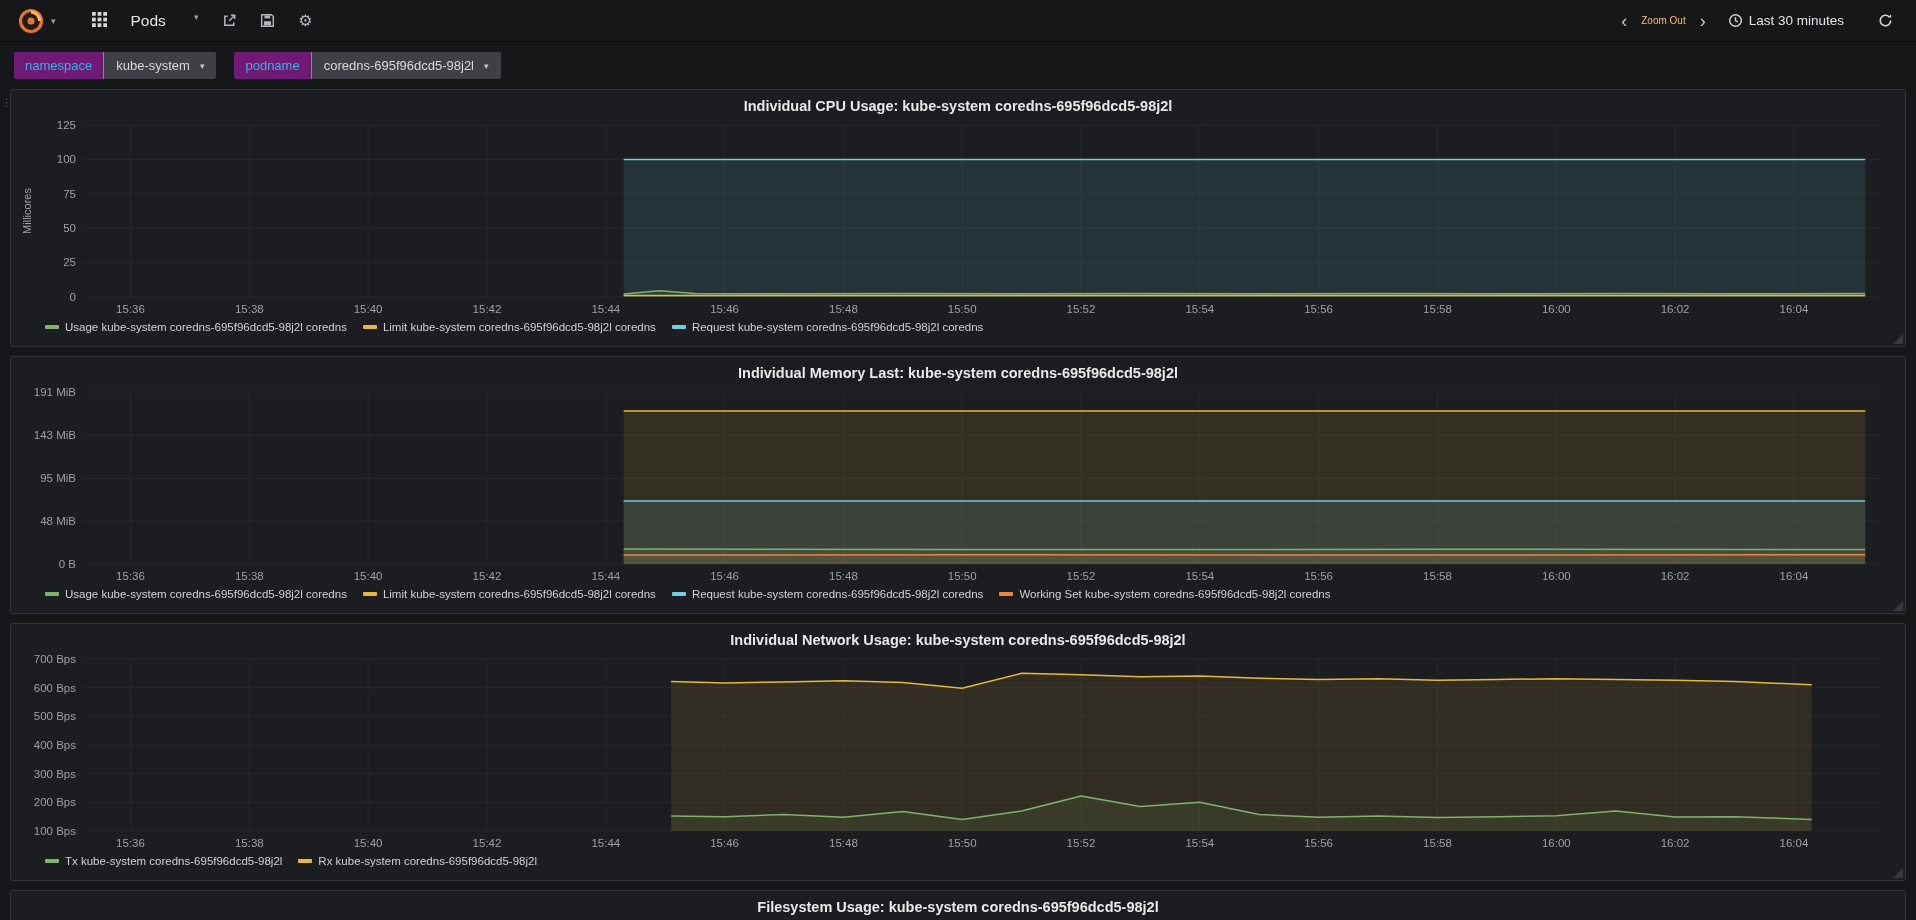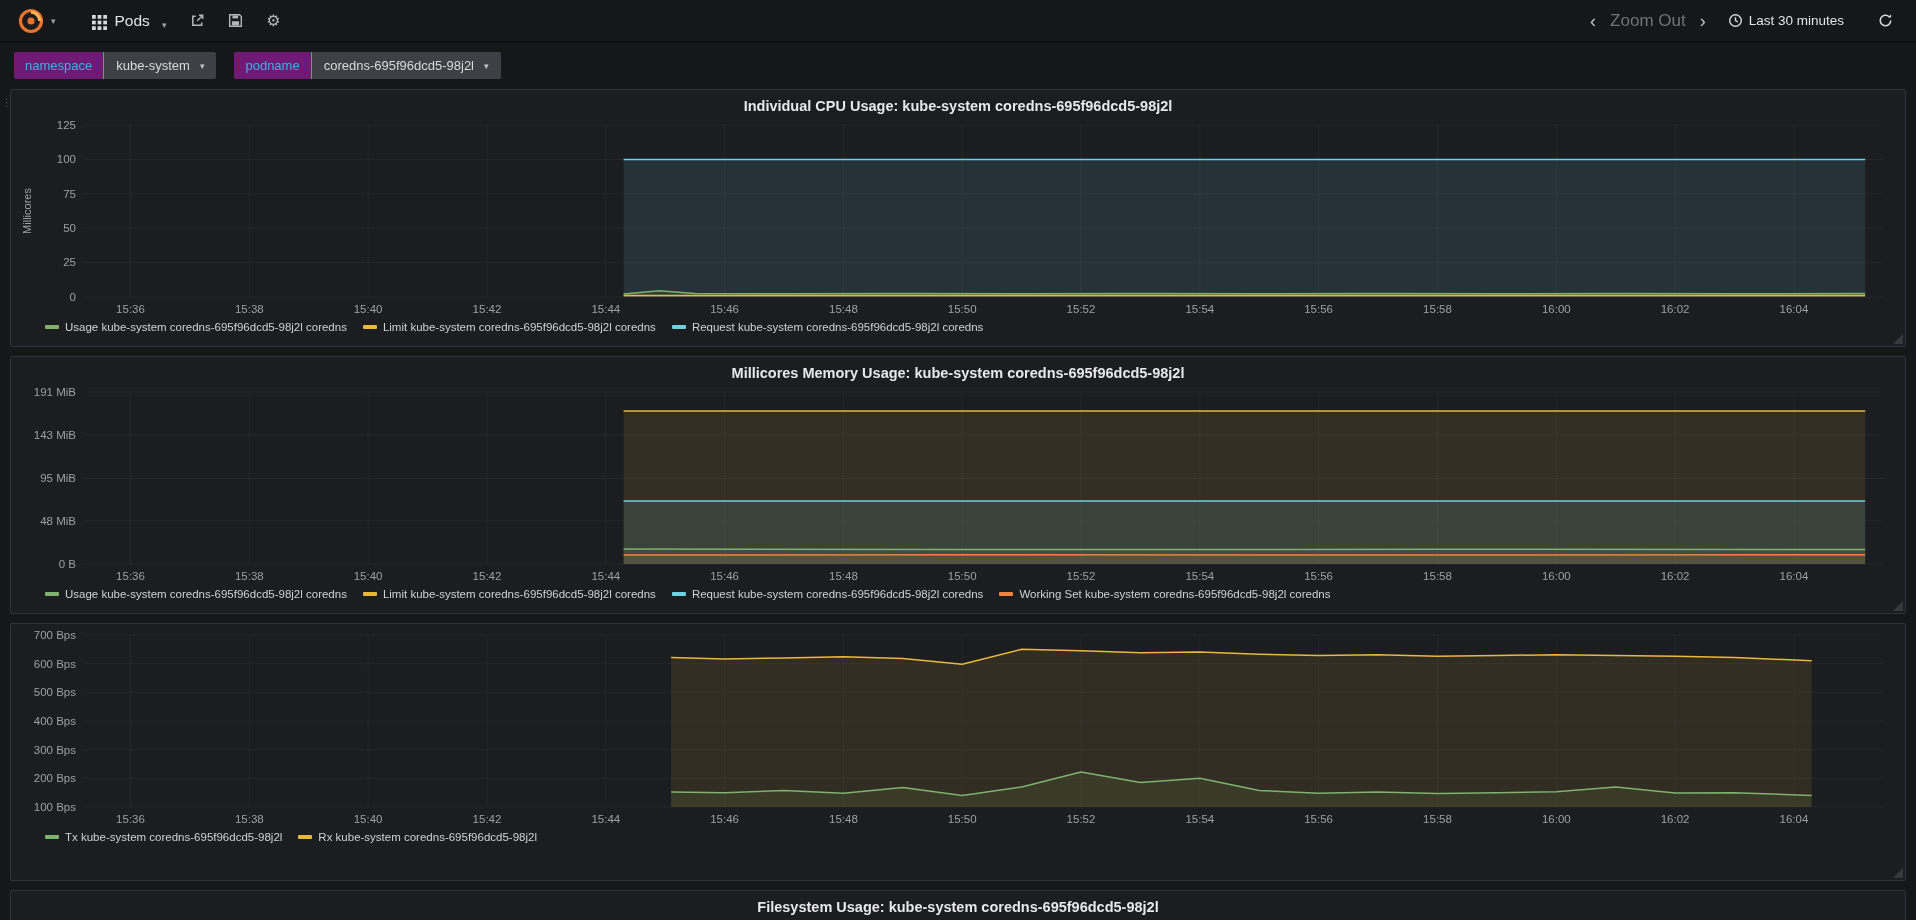"Pods" .nav-dash { align-items: flex-end -> flex-start; gap: 8px -> 24px }
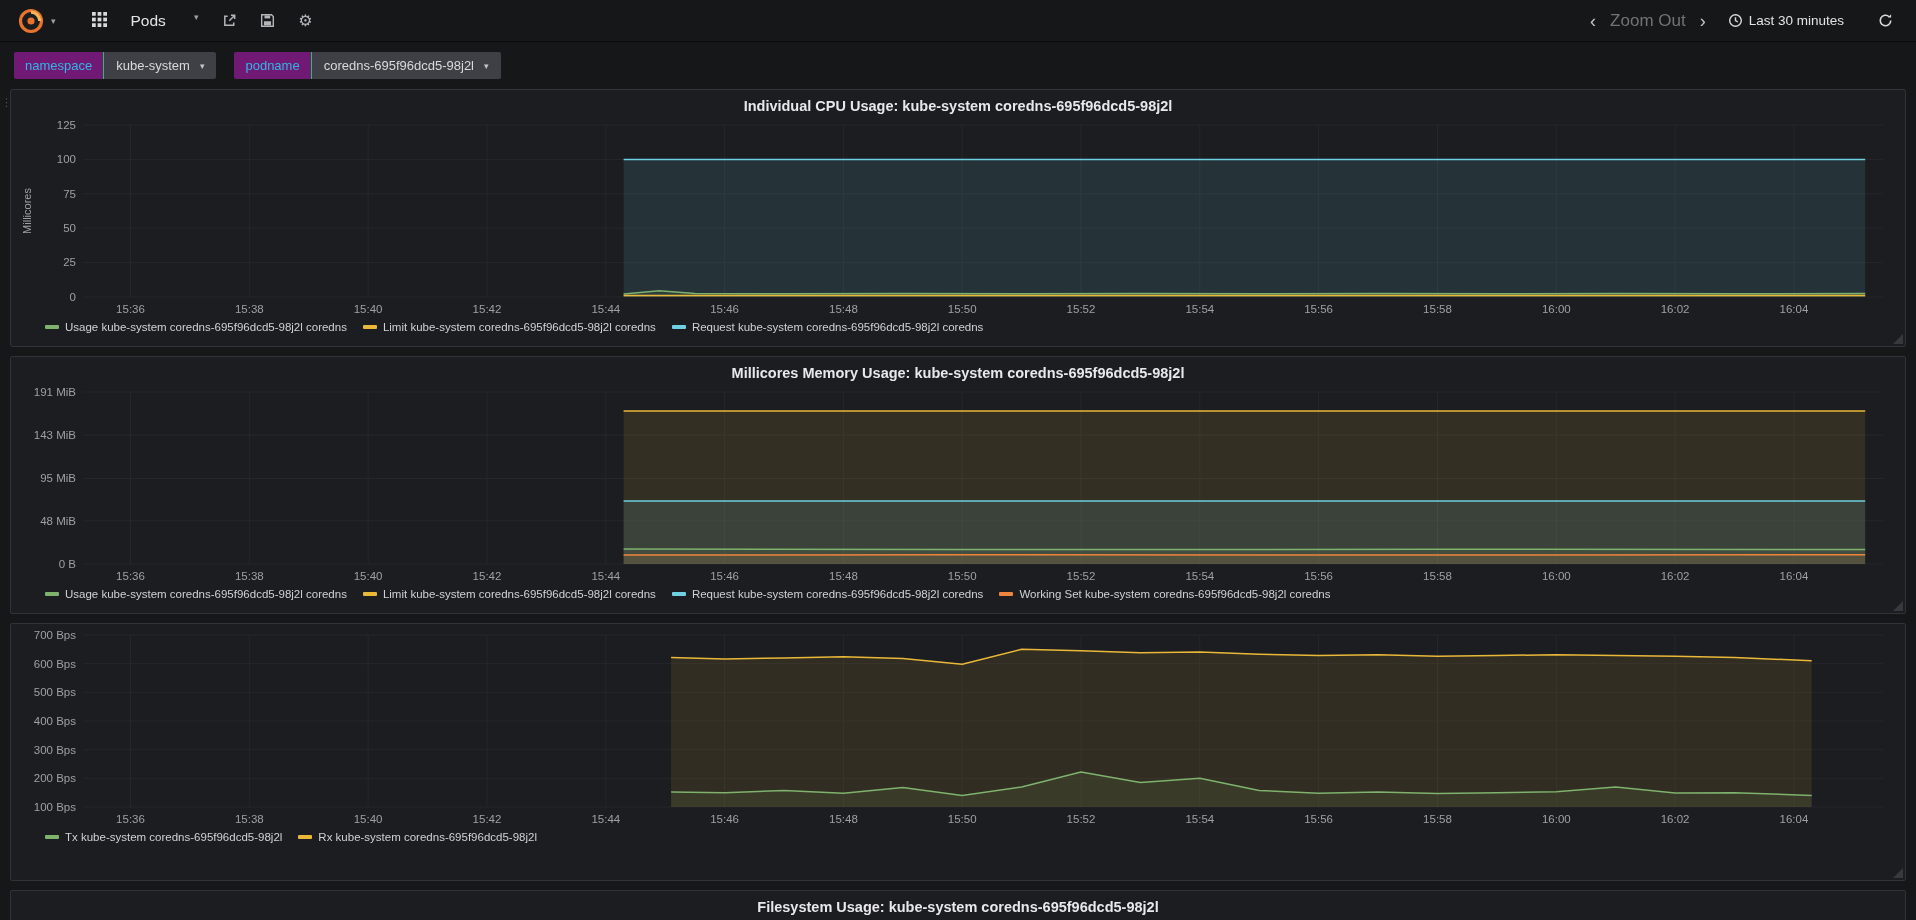"Zoom Out" .zoom-out { color: #737373 -> #fdba74; font-size: 17px -> 10px }
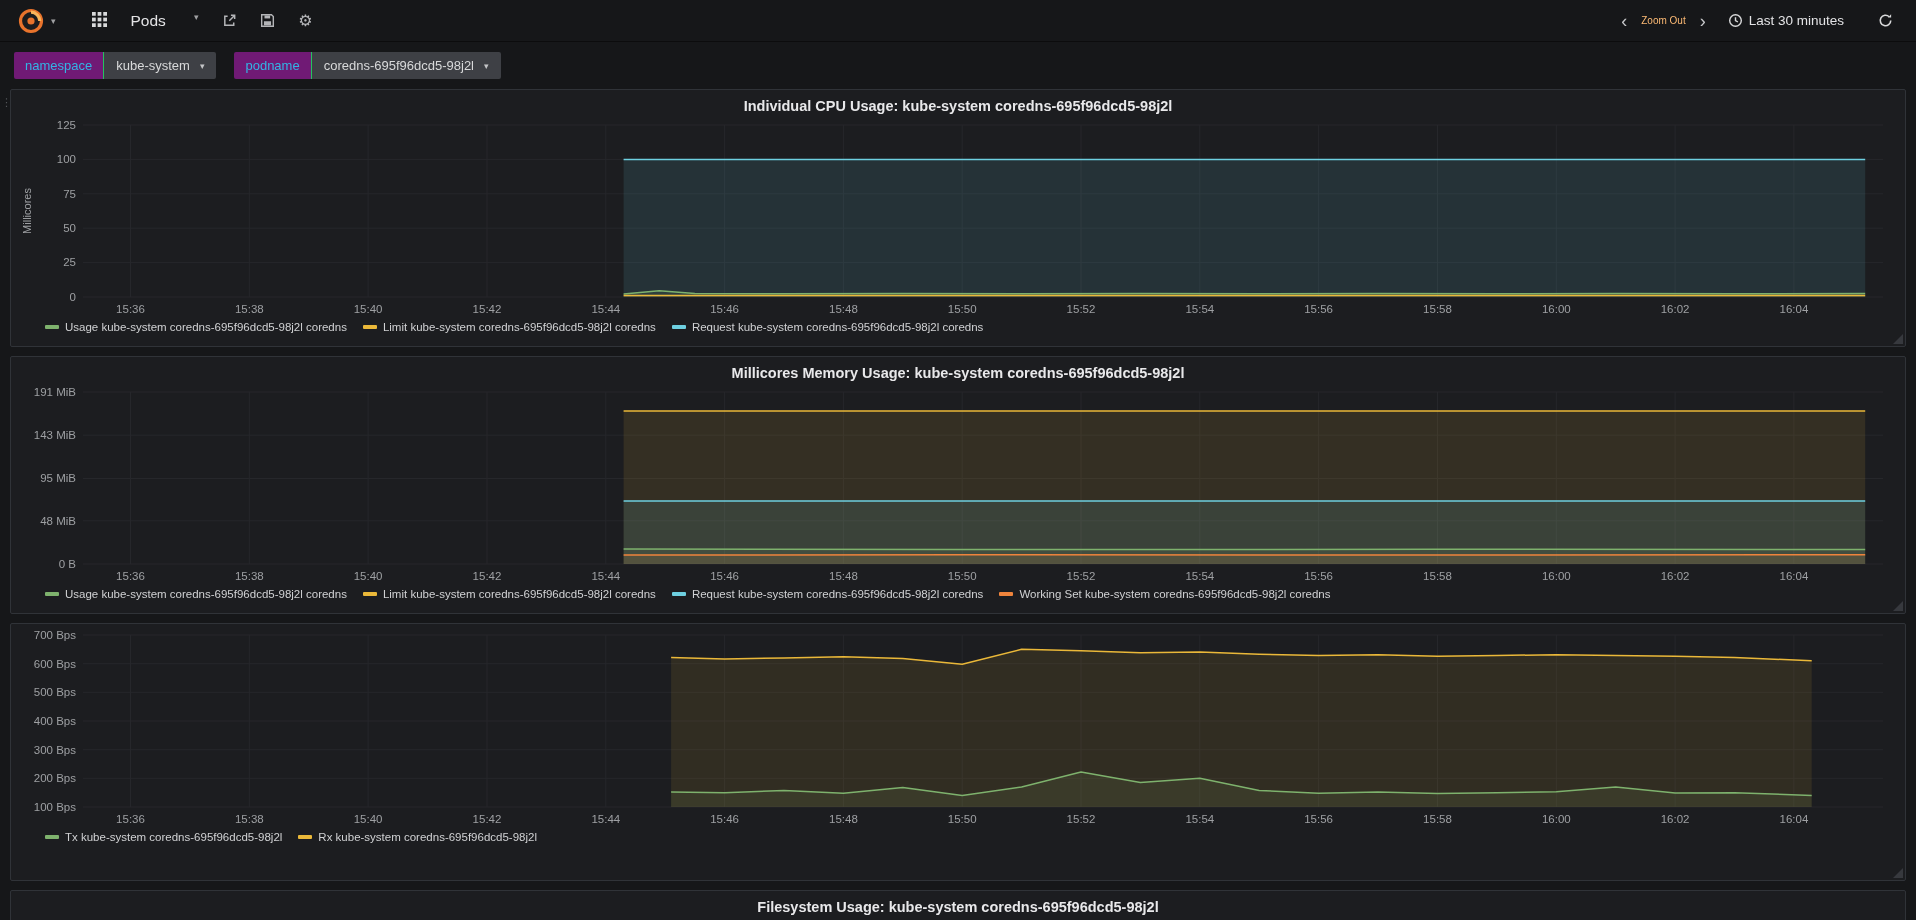"Millicores Memory Usage: kube-system" div.panel-title { text: Millicores Memory Usage -> Individual Memory Last }
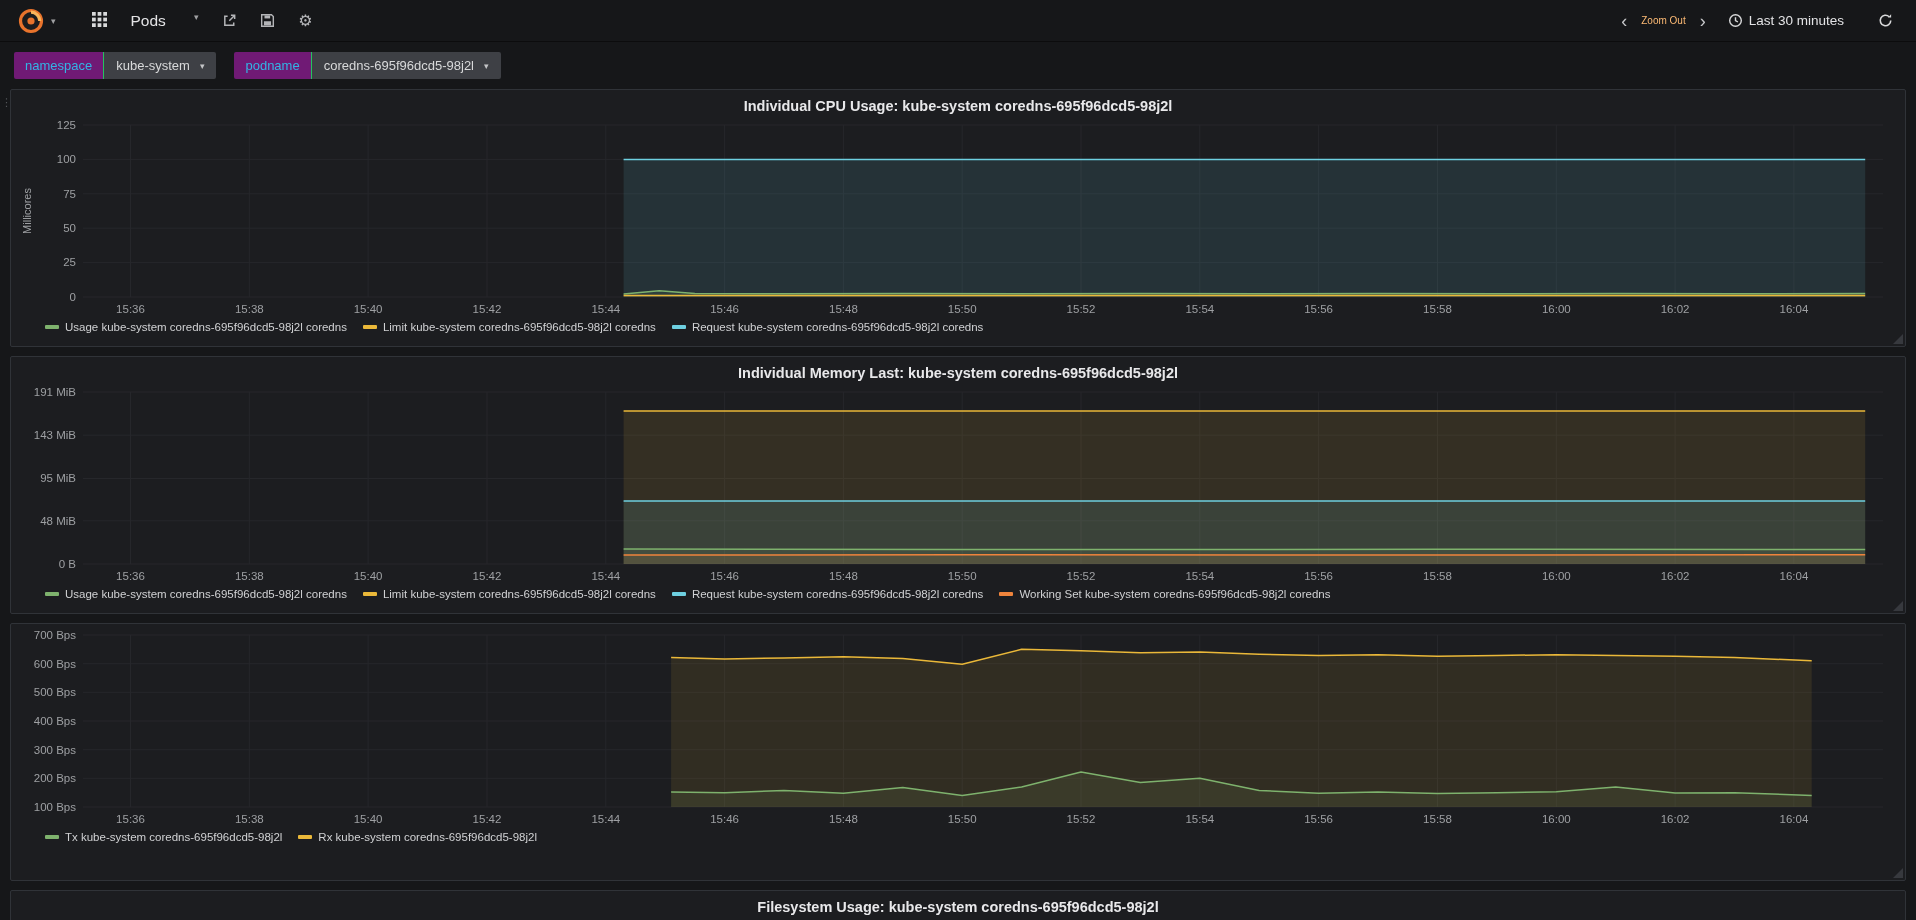"Individual Network Usage: kube-system" div.panel-title { html: none -> <div>Individual Network Usage: kube-system coredns-695f96dcd5-98j2l</div> }
